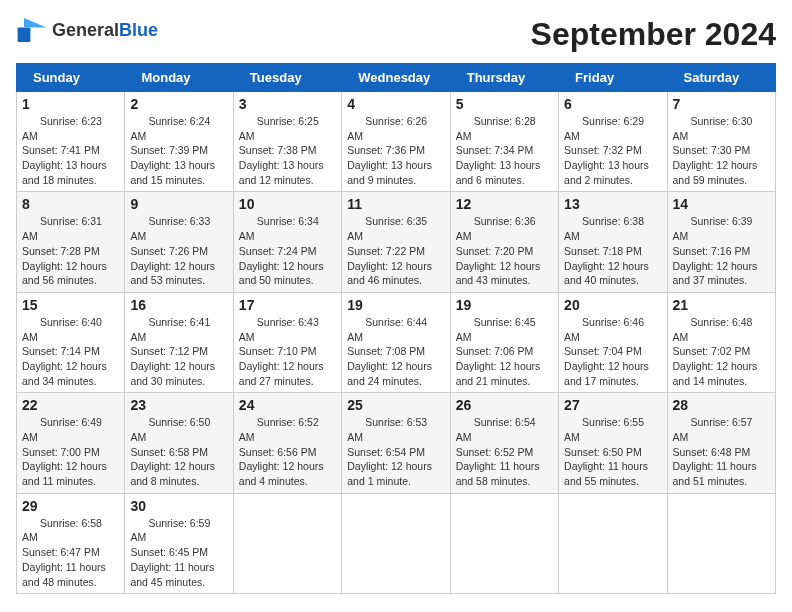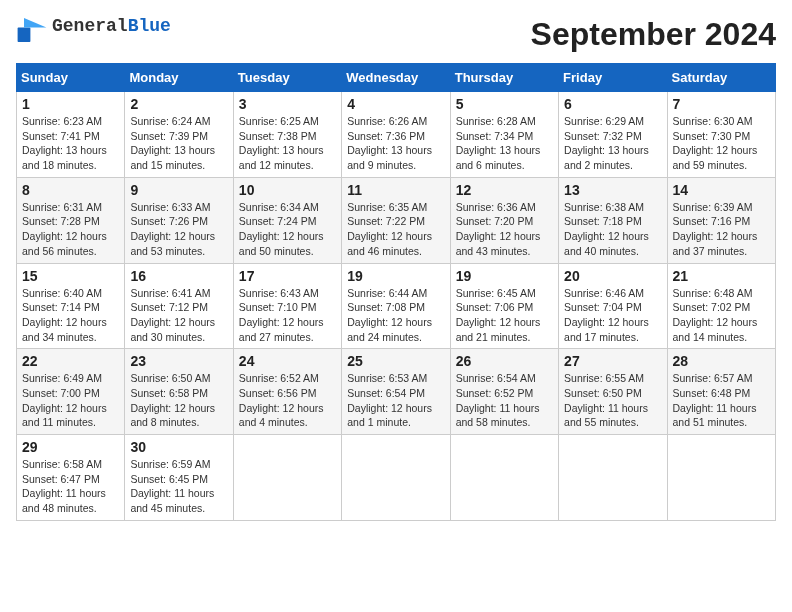"GeneralBlue" .logo { align-items: none -> center; font-family: Liberation Mono, monospace -> none }
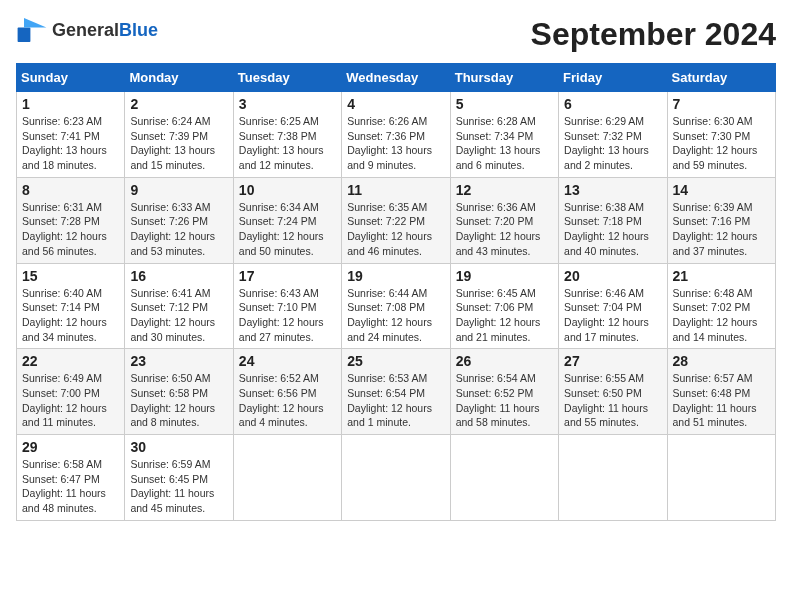"Sunday" thead tr th { padding: 6px 4px -> 6px 16px }
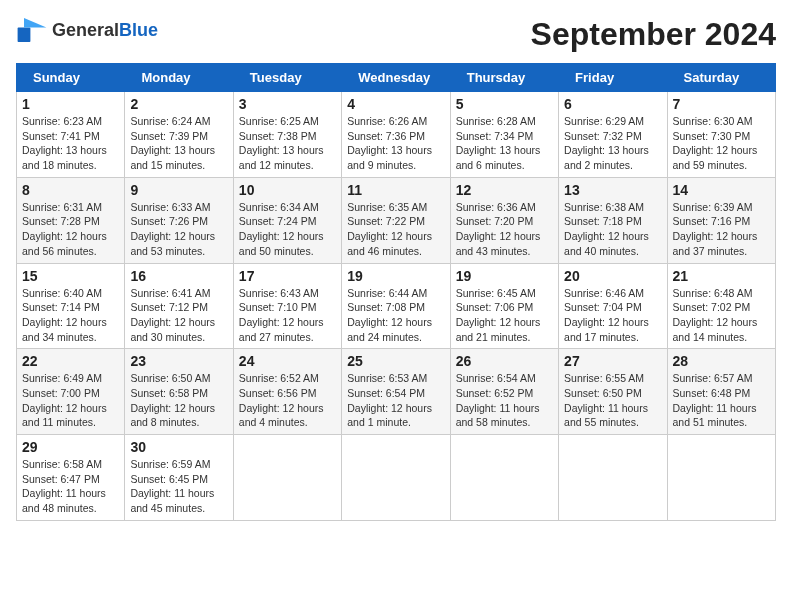"Sunrise: 6:23 AM" .day-info { margin-left: none -> 18px }
